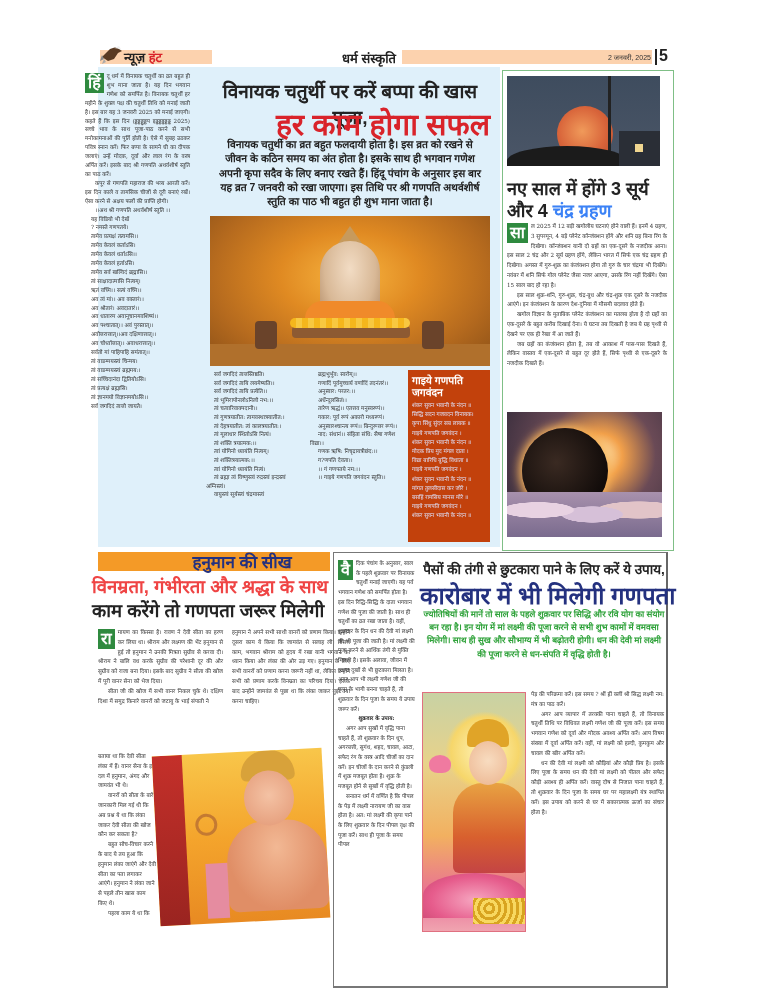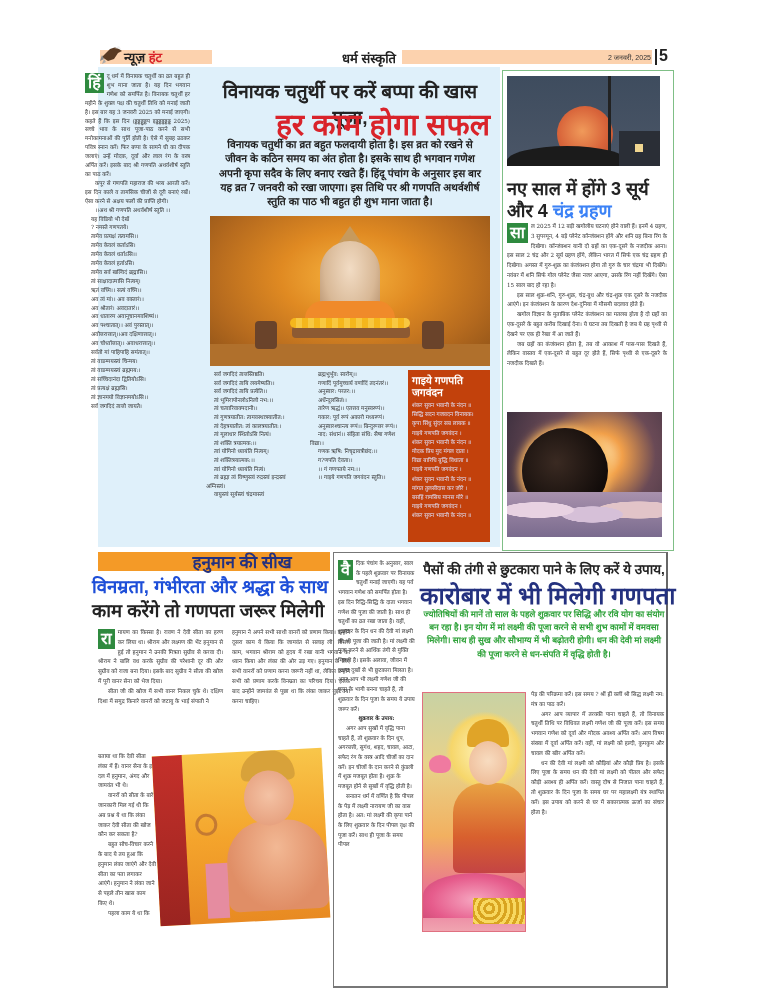"विनम्रता, गंभीरता और श्रद्धा के" .han-h1 { color: #1d4ed8 -> #ef4444 }
